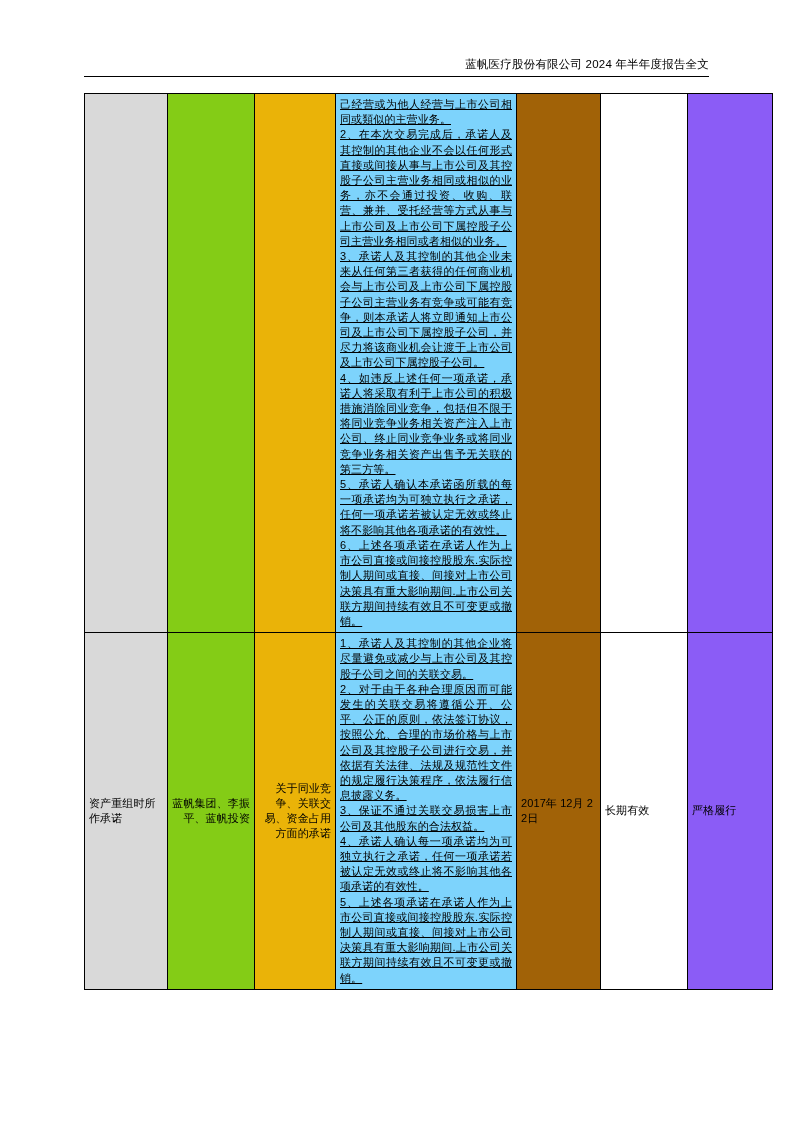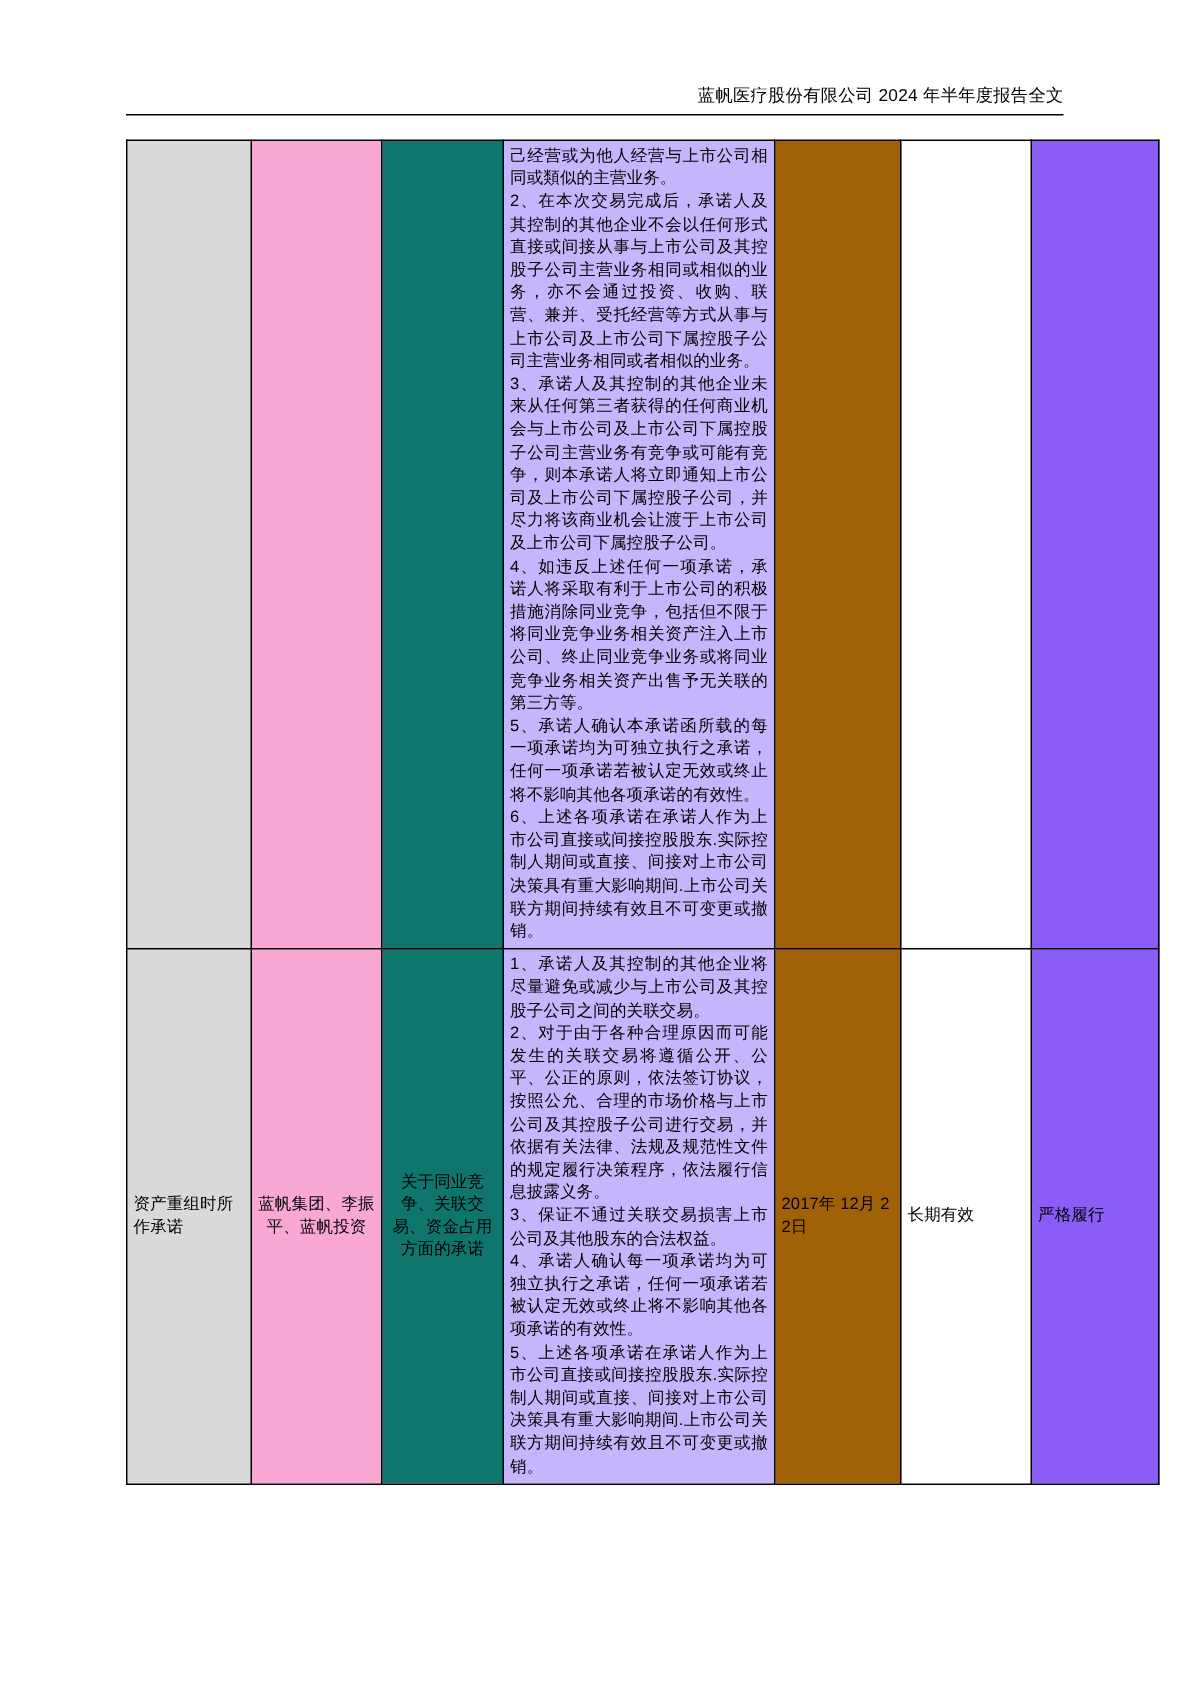"己经营或为他人经营与上市公司相同或類似的主营业务。" td.c4 { background: #c4b5fd -> #7dd3fc; text-decoration: none -> underline }
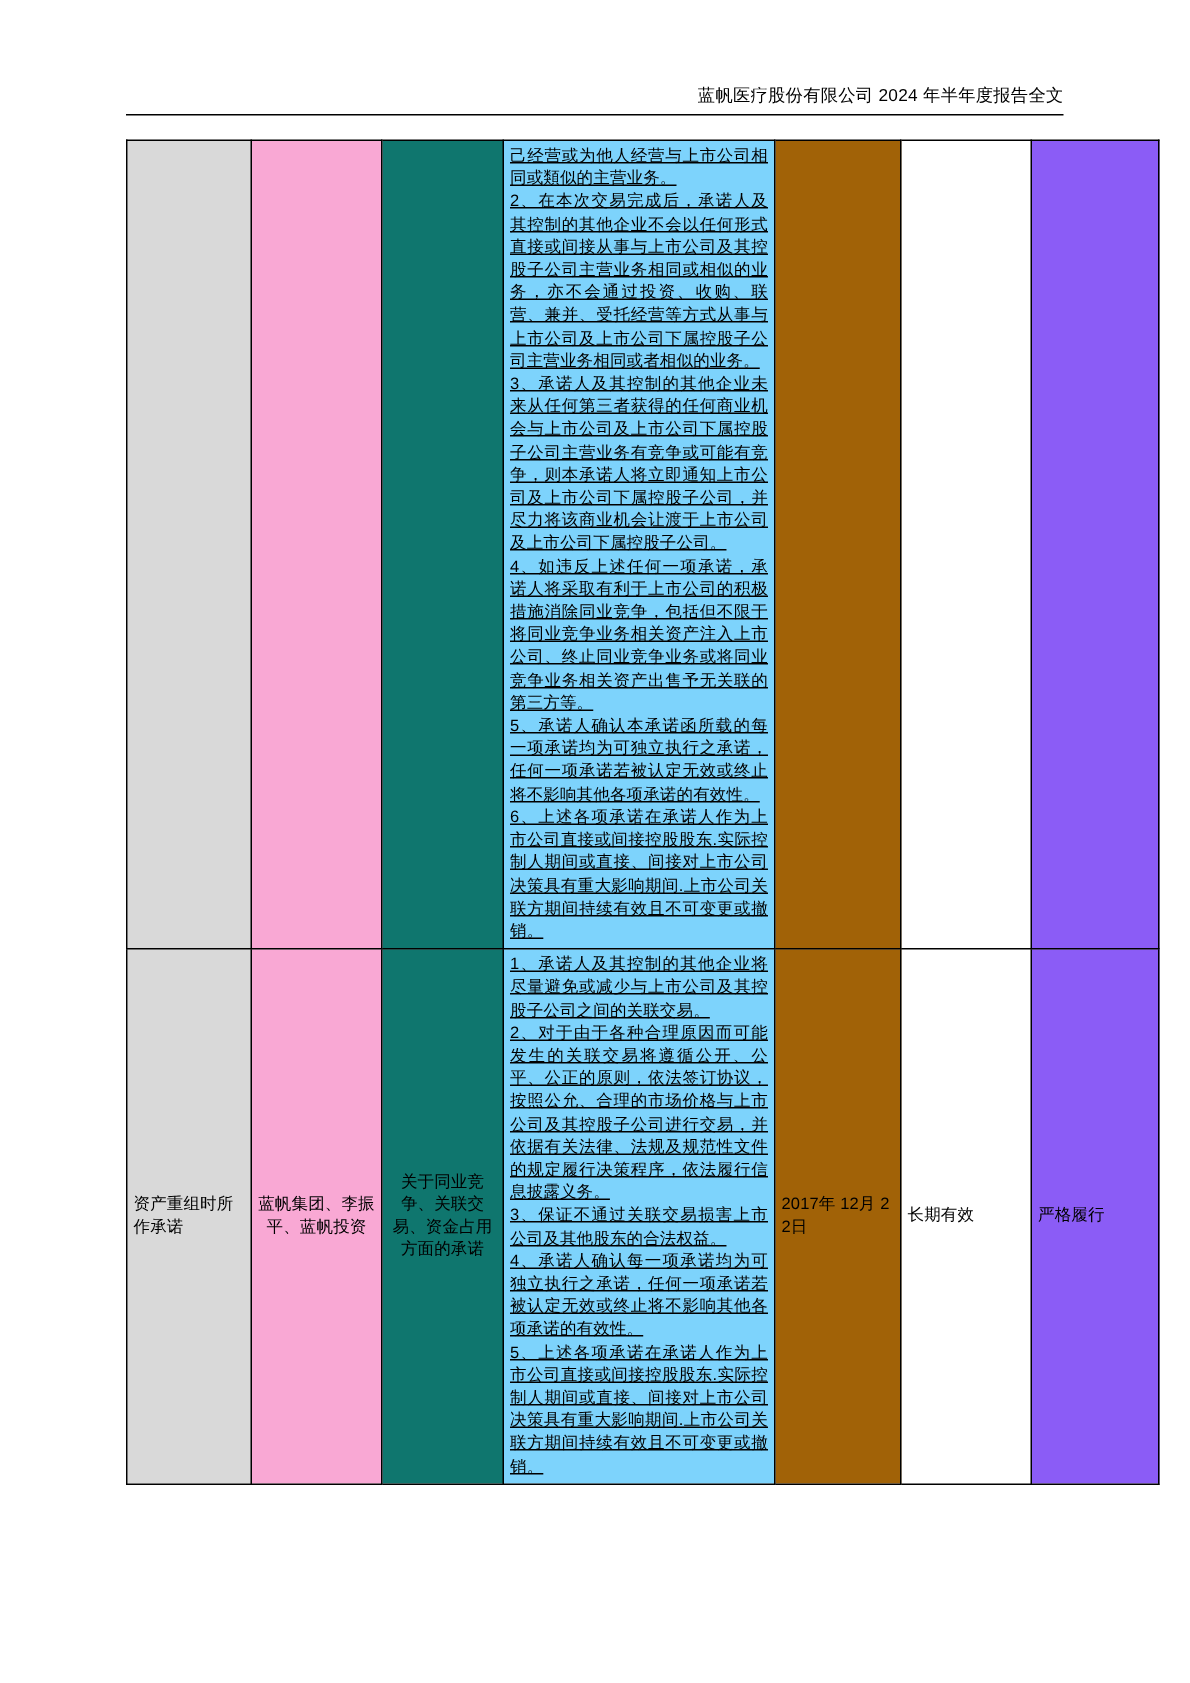"关于同业竞争、关联交易、资金占用方面的承诺" td.c3 { background: #0f766e -> #eab308; text-align: center -> right }
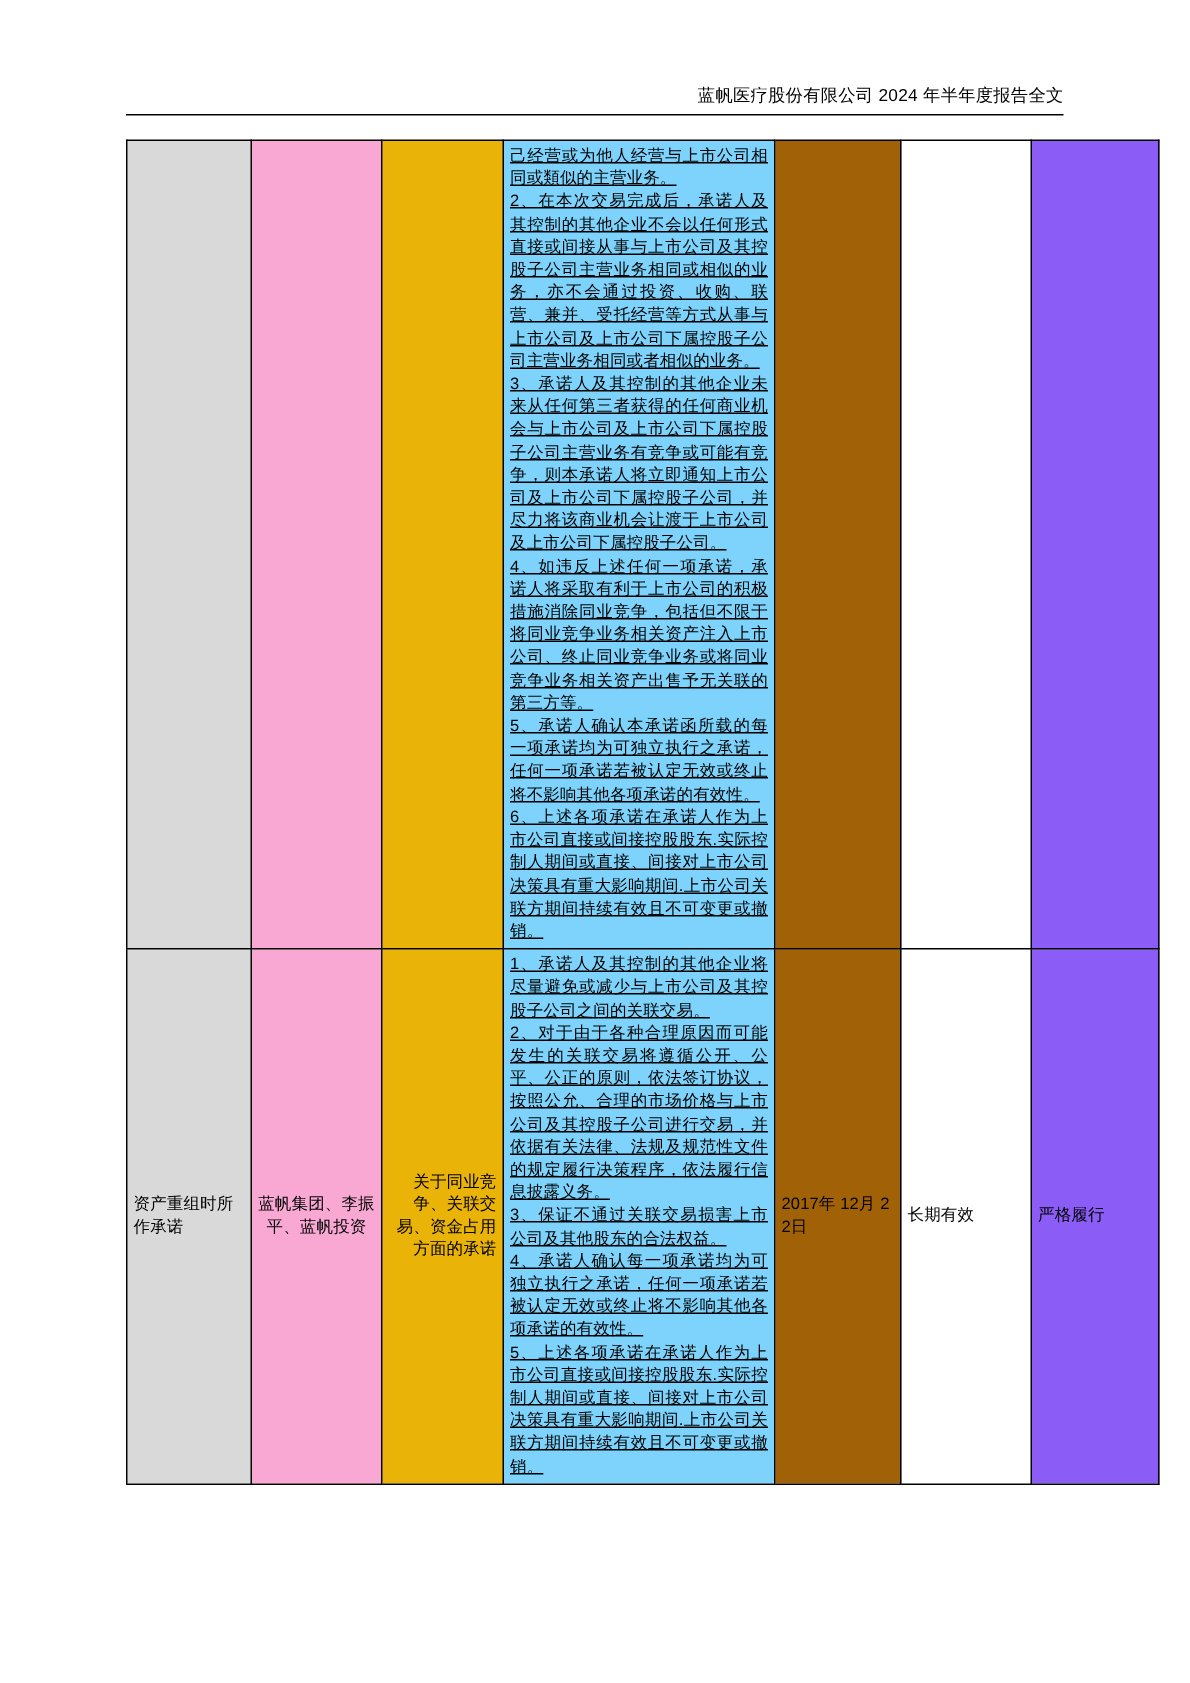"蓝帆集团、李振平、蓝帆投资" td.c2 { background: #f9a8d4 -> #84cc16; text-align: center -> right }
